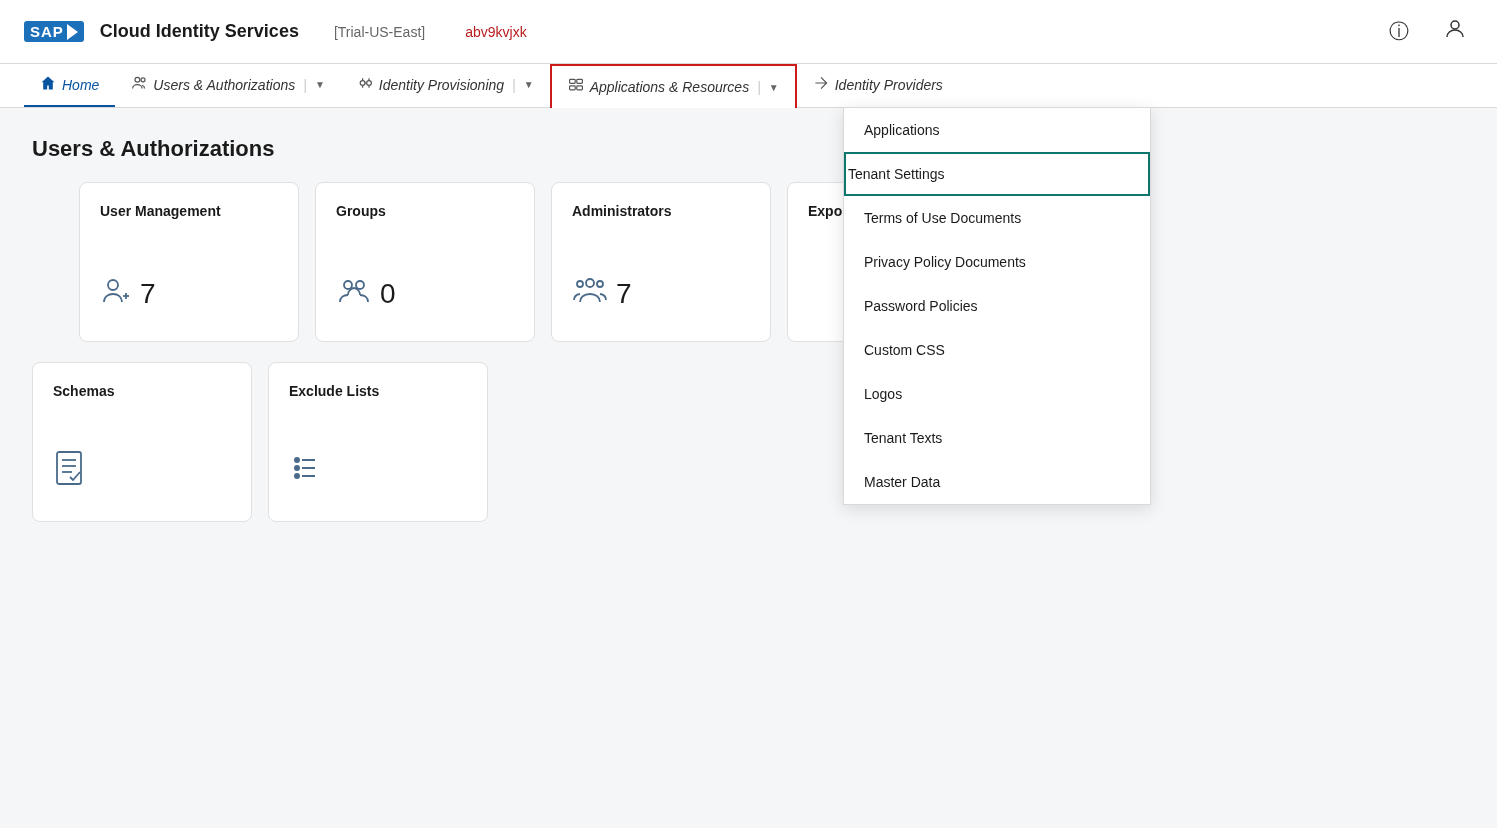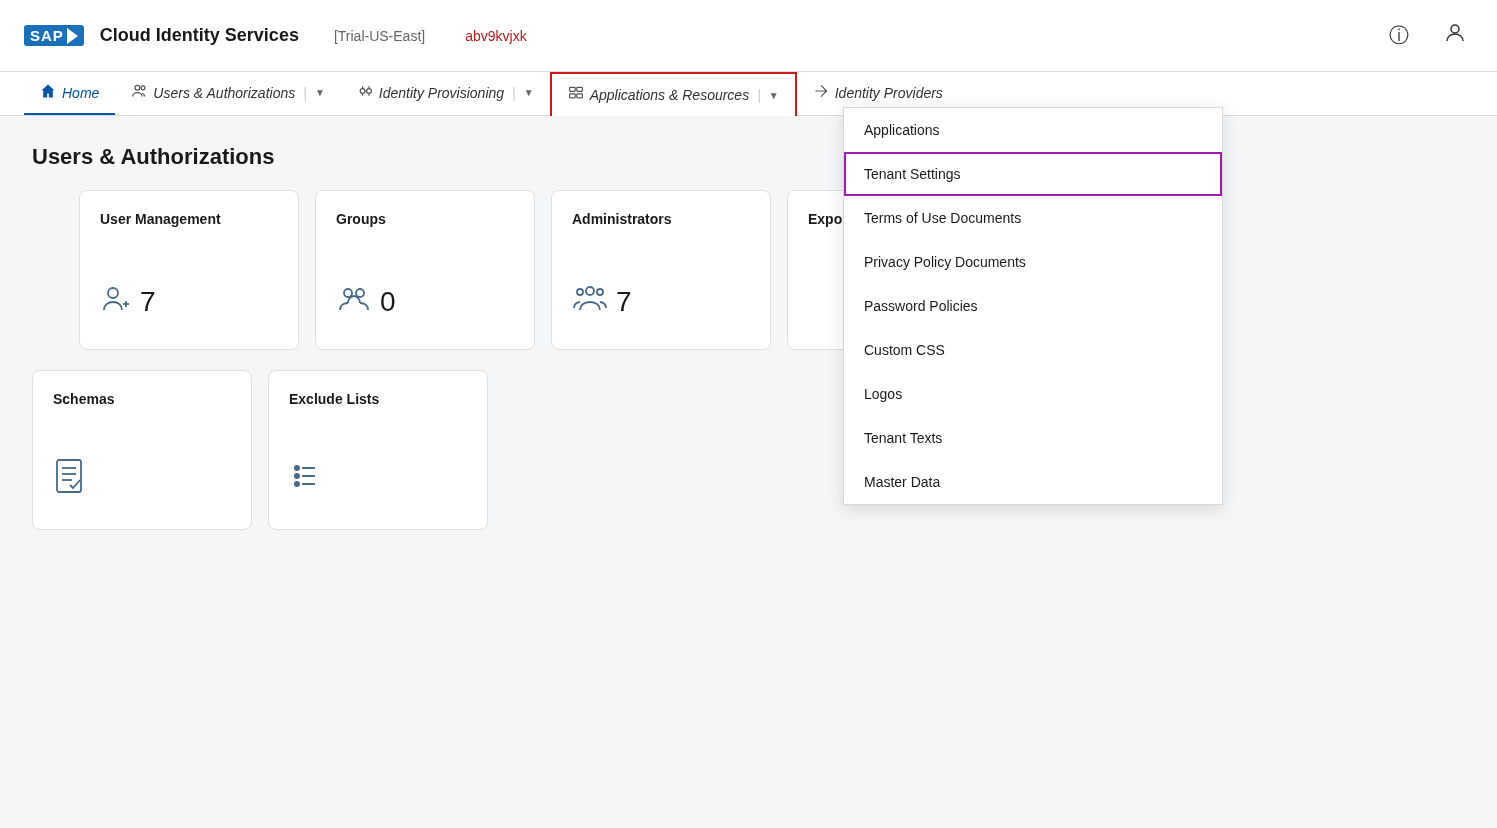"SAP" .header { height: 72px -> 64px }
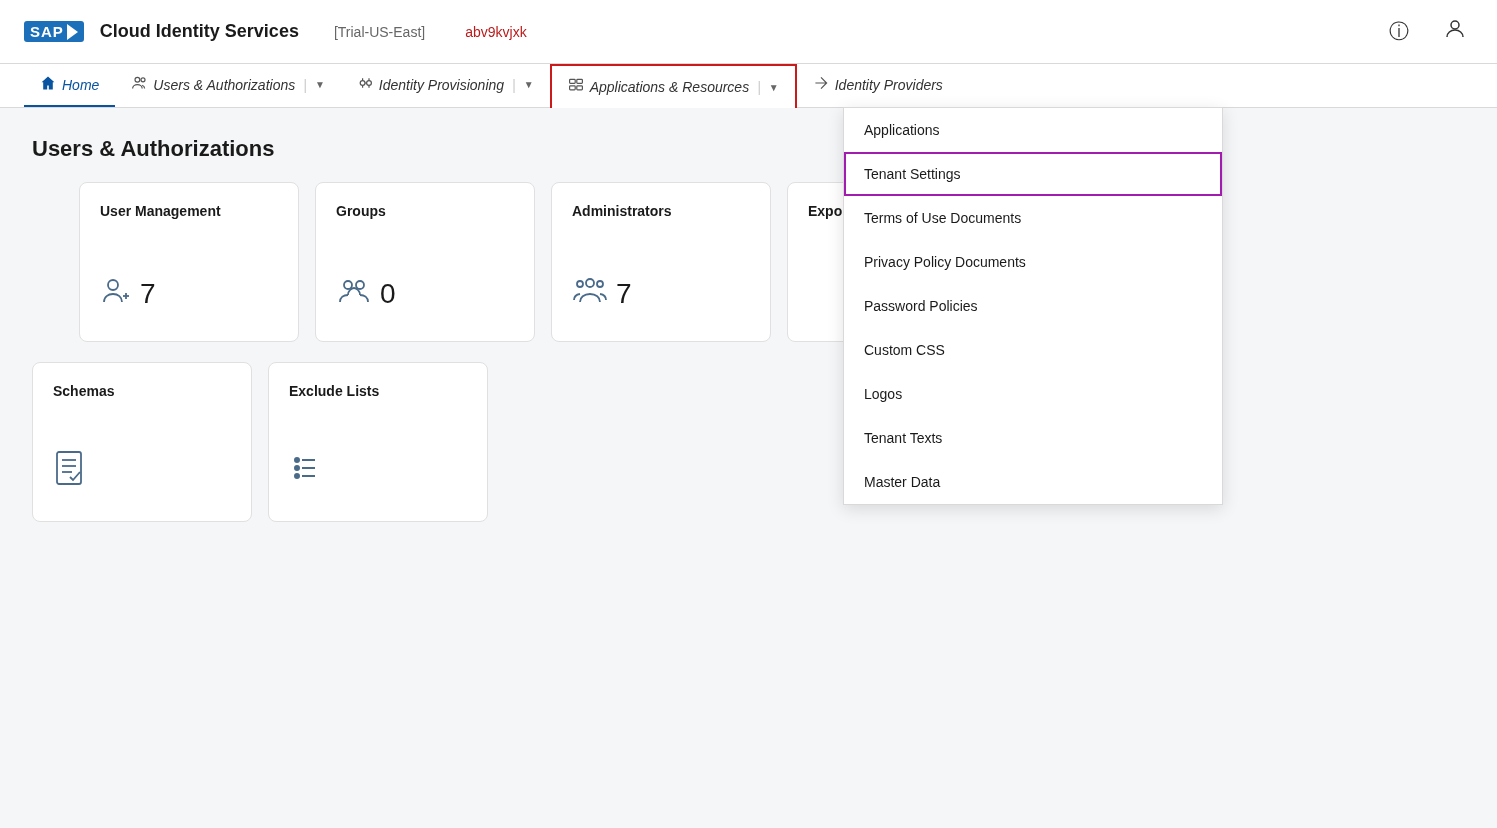"Applications" .dropdown-menu { width: 380px -> 308px }
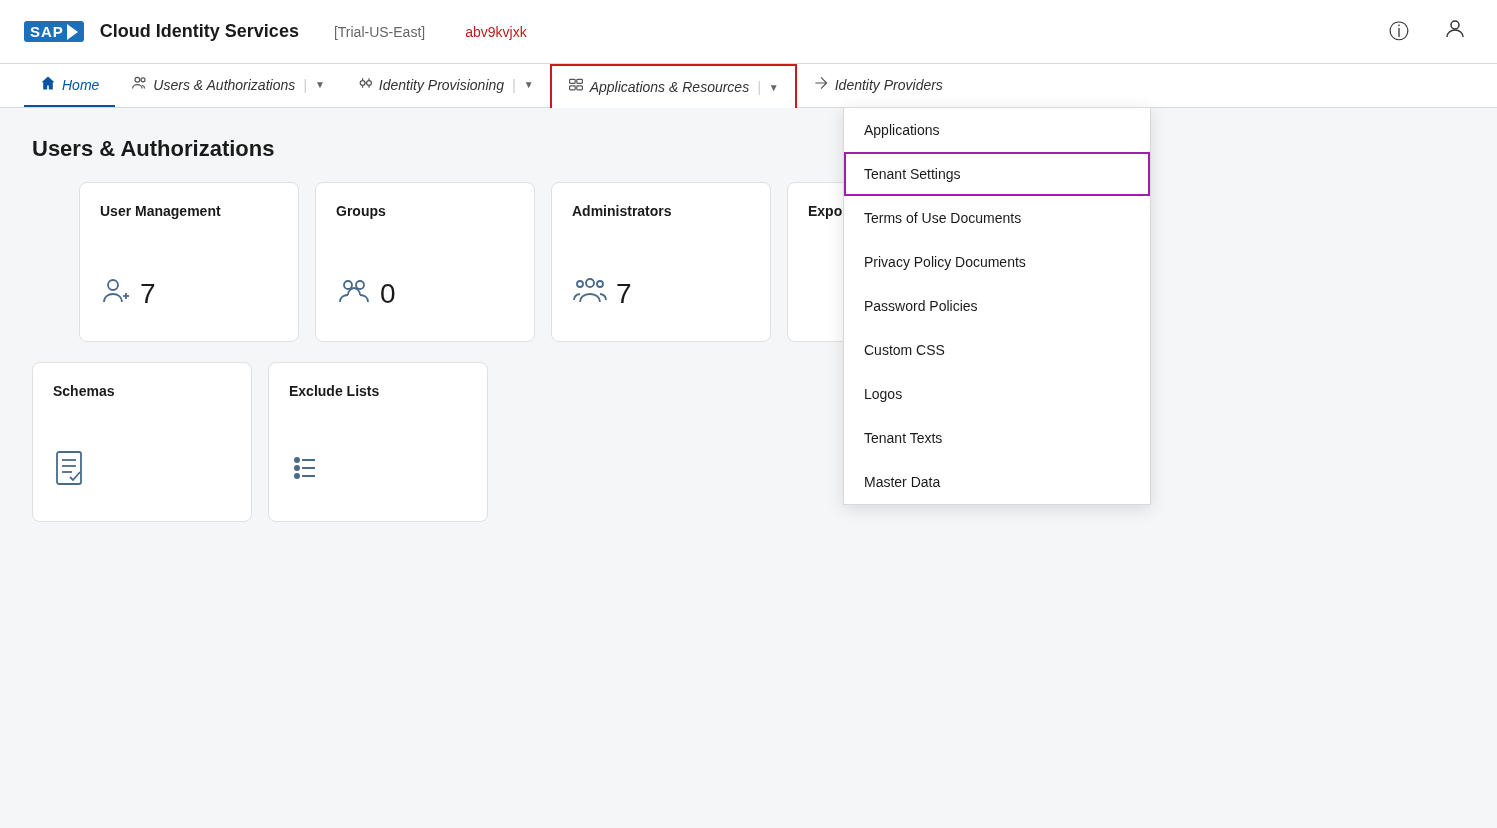"Tenant Settings" .dropdown-item.highlighted-item { border: 2px solid #a21caf -> 2px solid #0f766e; padding: 12px 18px -> 12px 2px }
